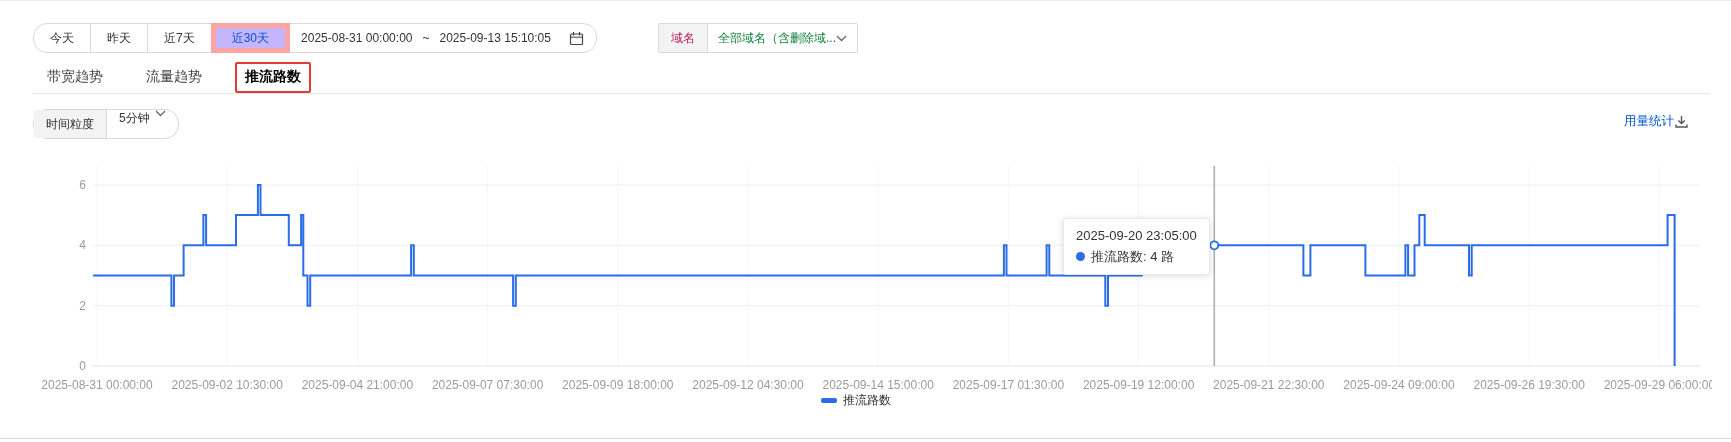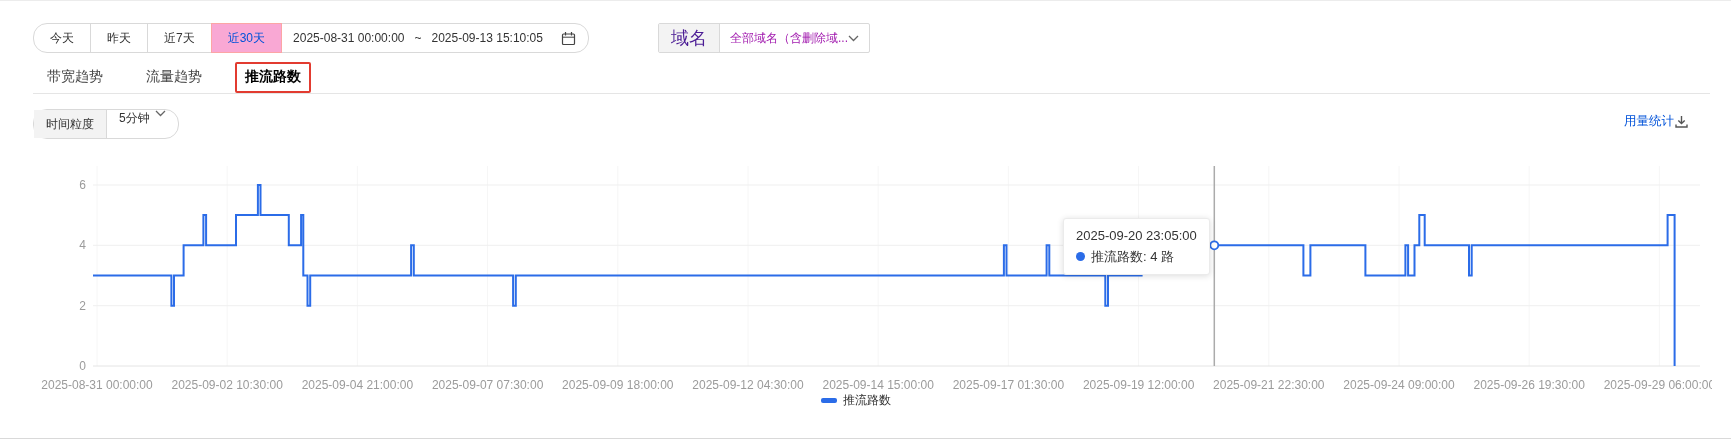"近30天" .seg.active { background: #f9a8d4 -> #c4b5fd; border: 1px solid #fca5a5 -> 5px solid #fca5a5 }
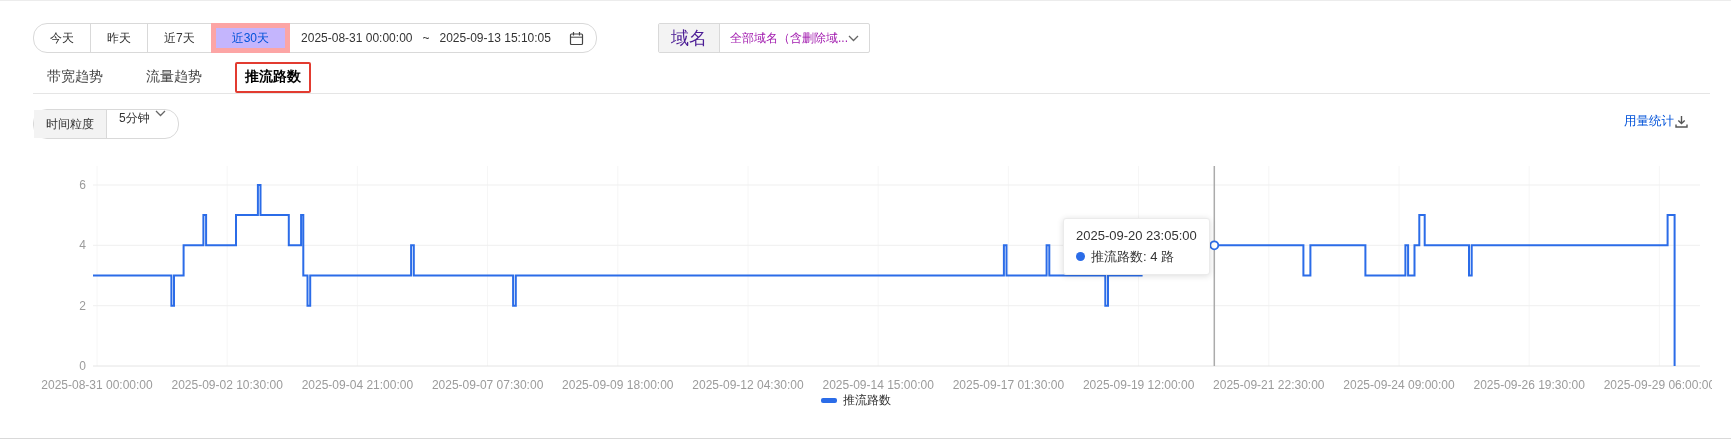"域名" .picker .plabel { color: #4c1d95 -> #be185d; font-size: 18px -> 12px }
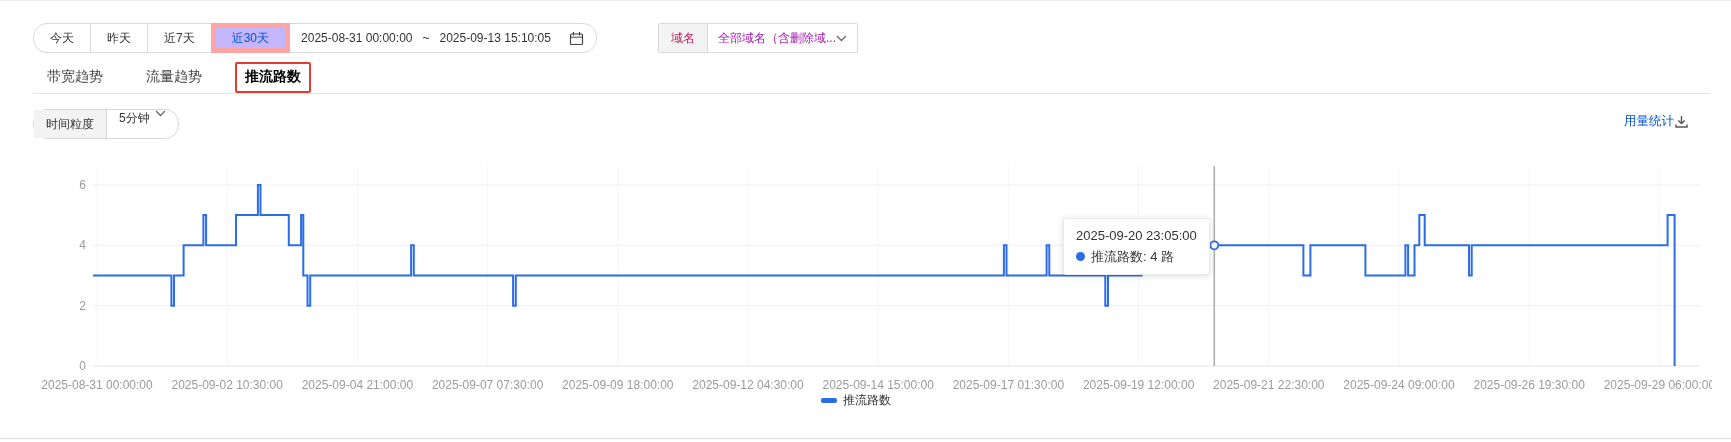"全部域名（含删除域..." .picker .pvalue { color: #a21caf -> #15803d }
